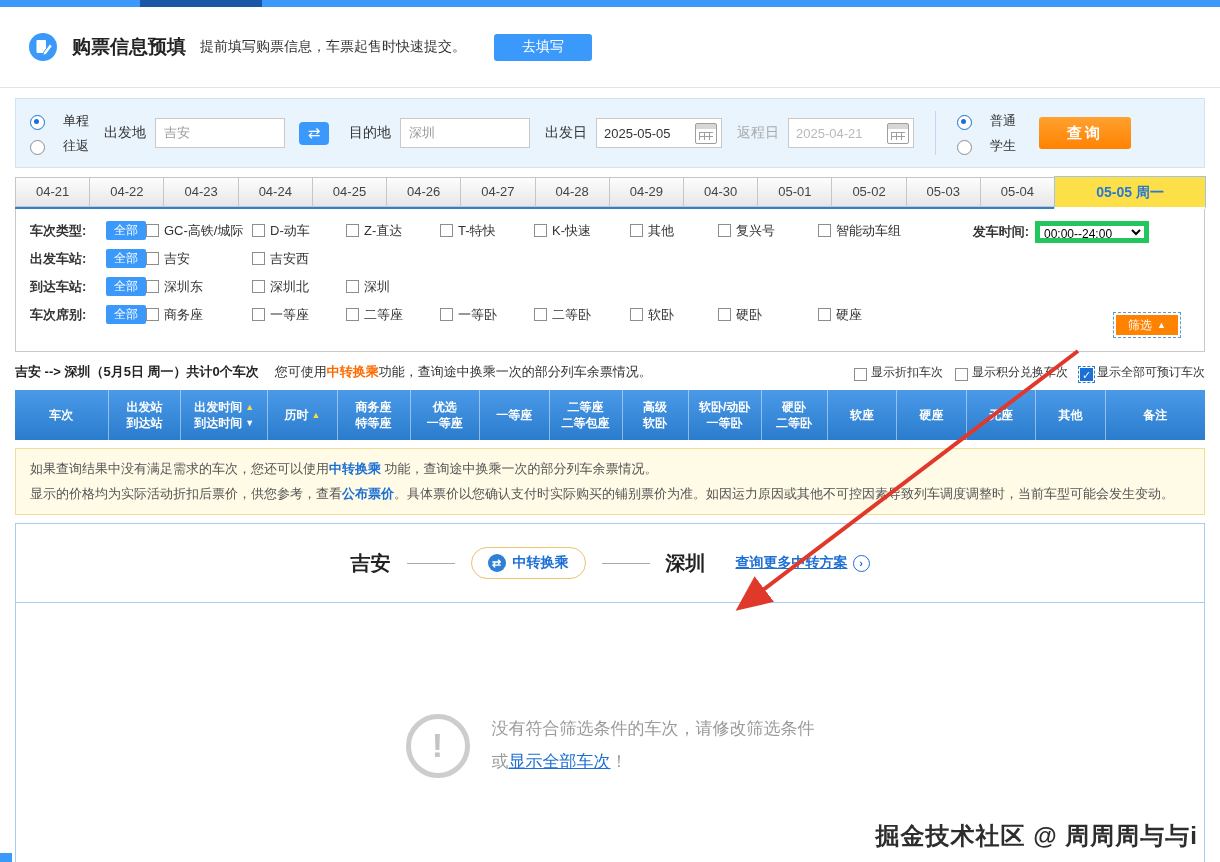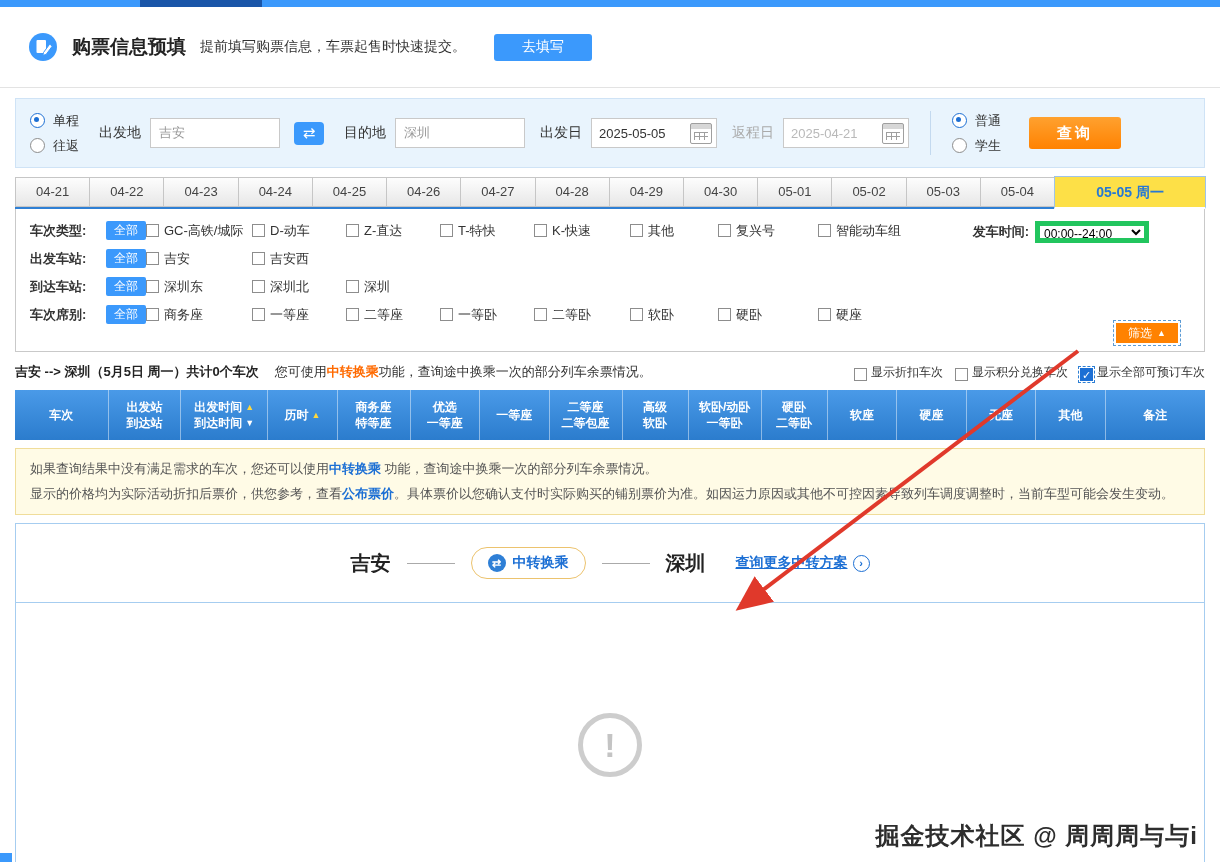"单程" .trip label { align-items: center -> flex-end; gap: 8px -> 18px }
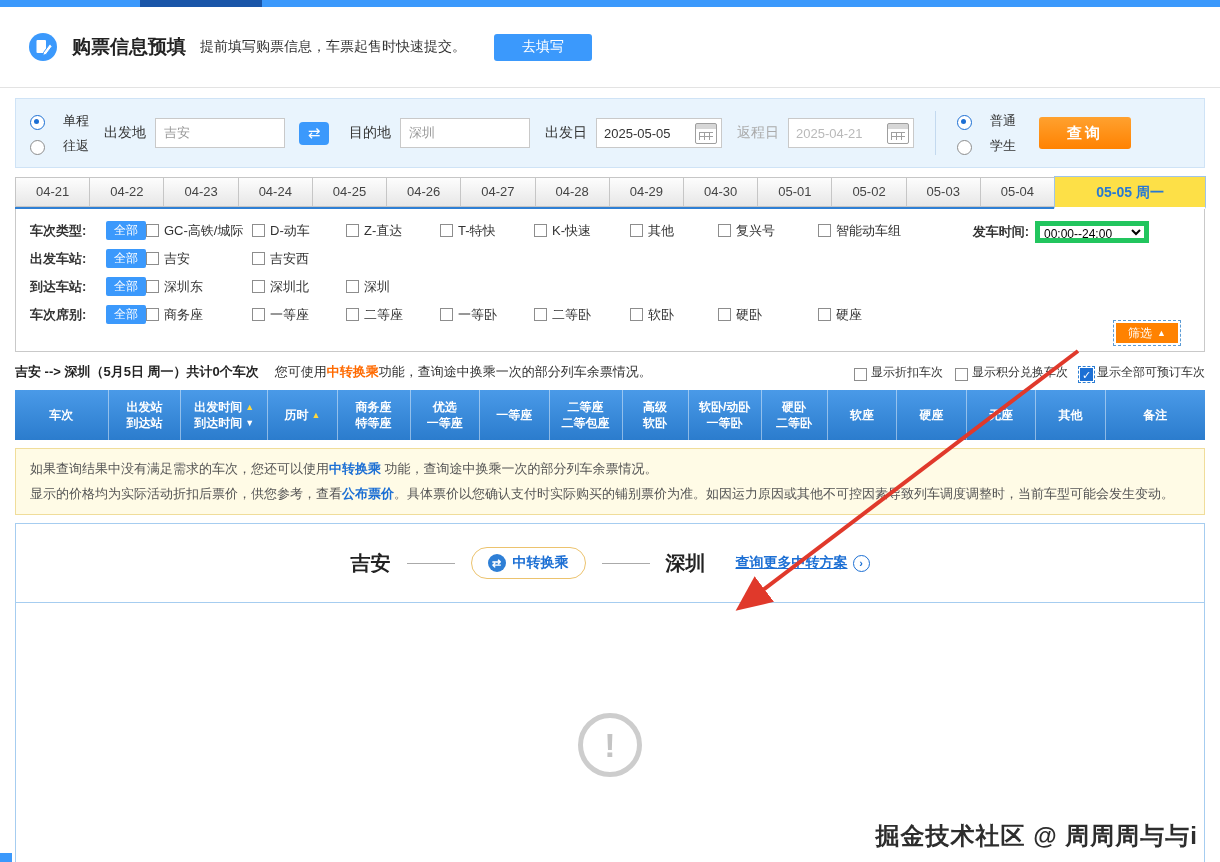"筛选" .fbtn { bottom: 8px -> 16px }
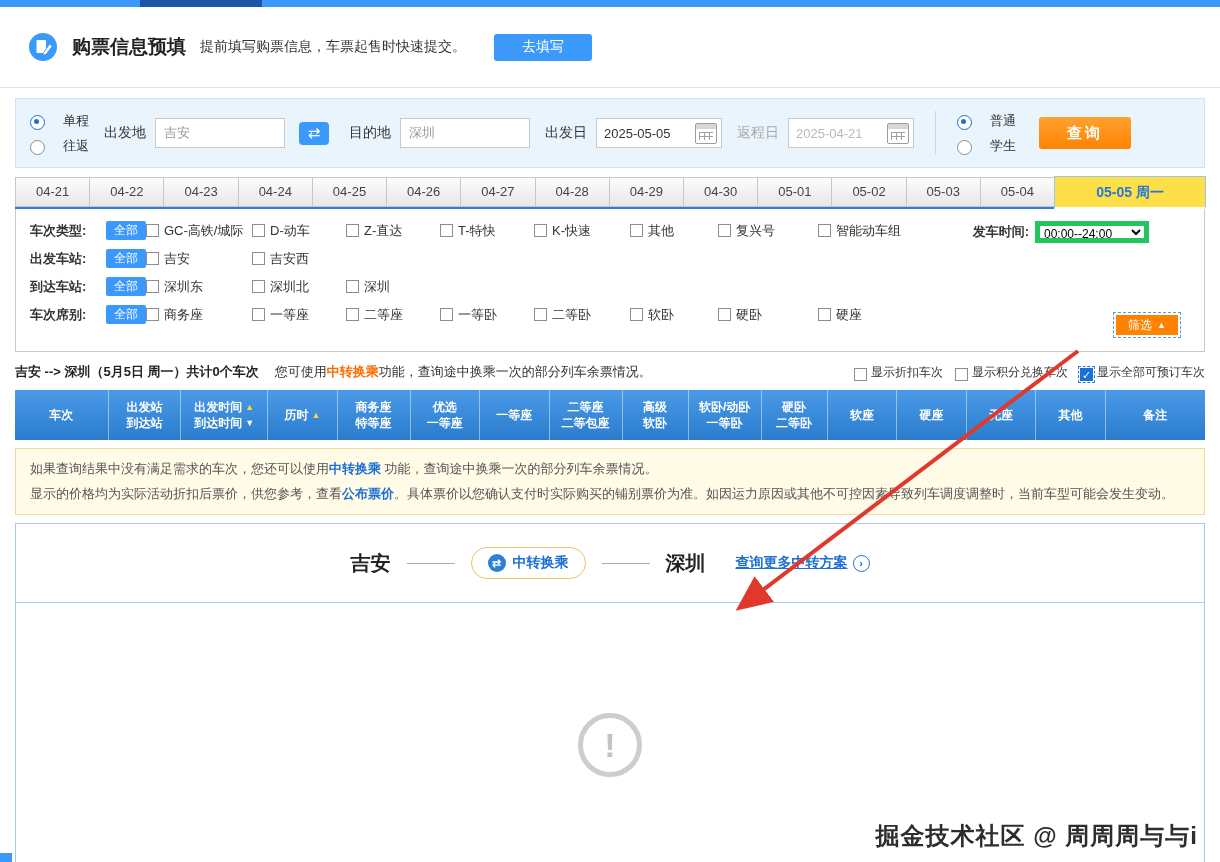"没有符合筛选条件的车次，请修改筛选条件" div.etext { html: none -> <div> <div>没有符合筛选条件的车次，请修改筛选条件</div> <div> <span>或</span><a>显示全部车次</a><span>！</span> </div> </div> }
